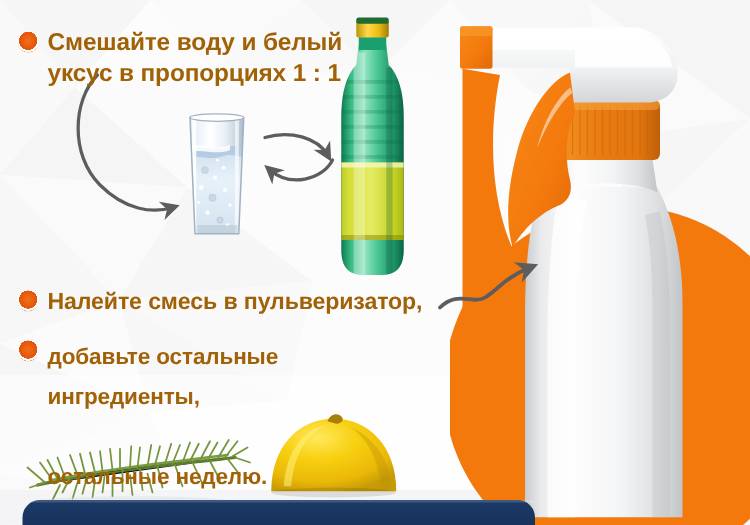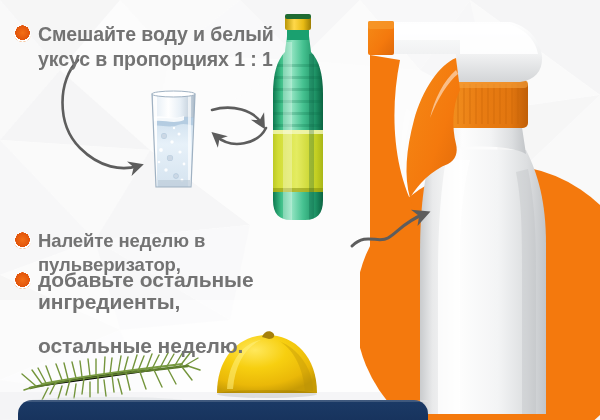"Смешайте воду и белый" .bullet-text { color: #737373 -> #a16207 }
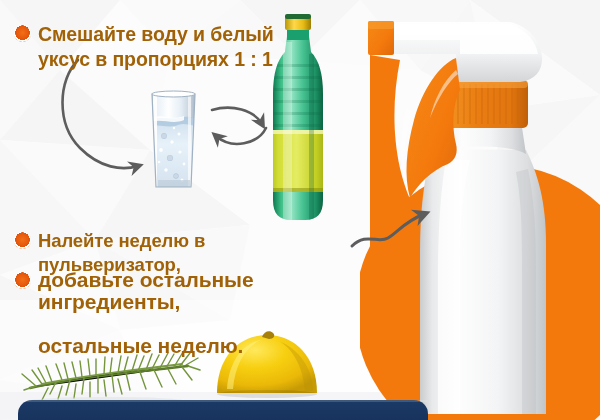"Налейте неделю в пульверизатор," span { text: неделю -> смесь }
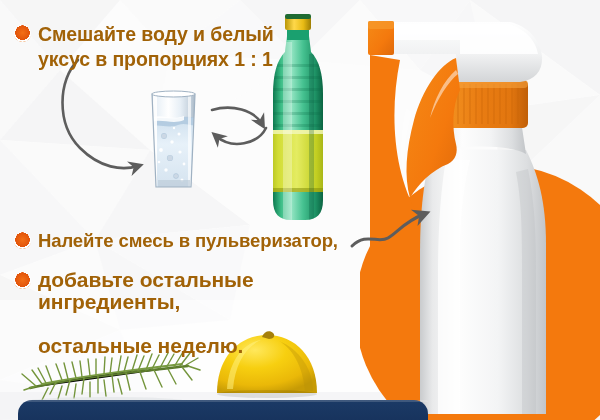"добавьте остальные ингредиенты," .b3 .bullet-text { font-size: 21px -> 18px; line-height: 22px -> 32px }
